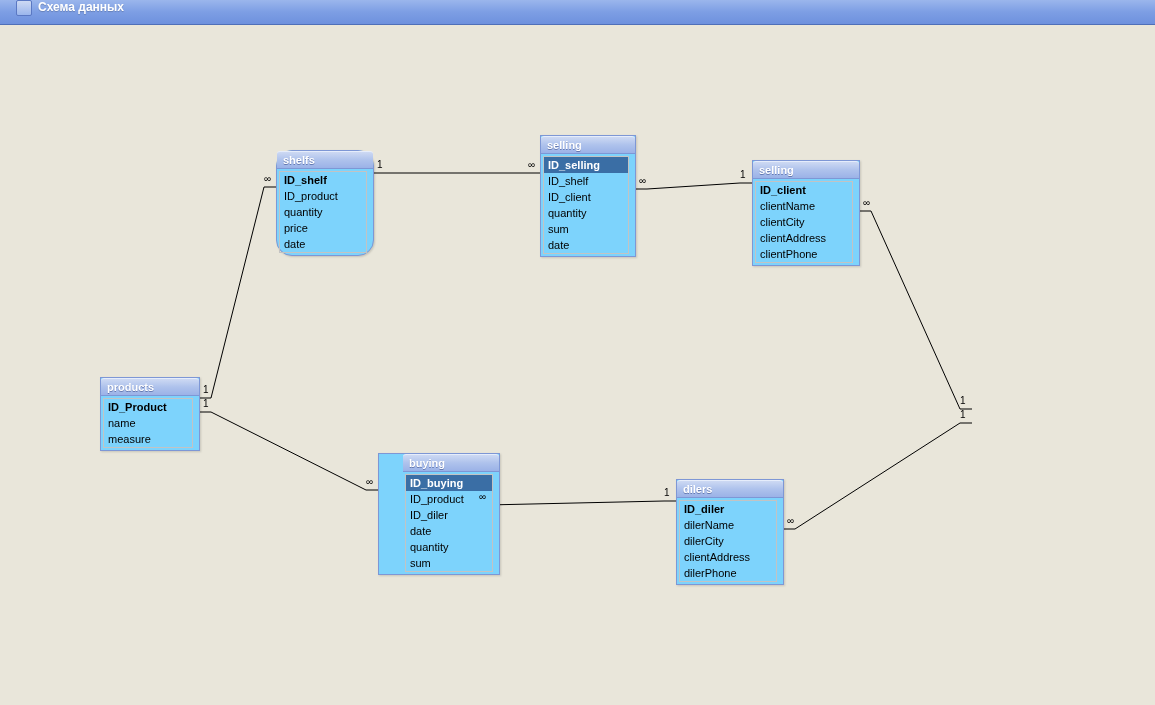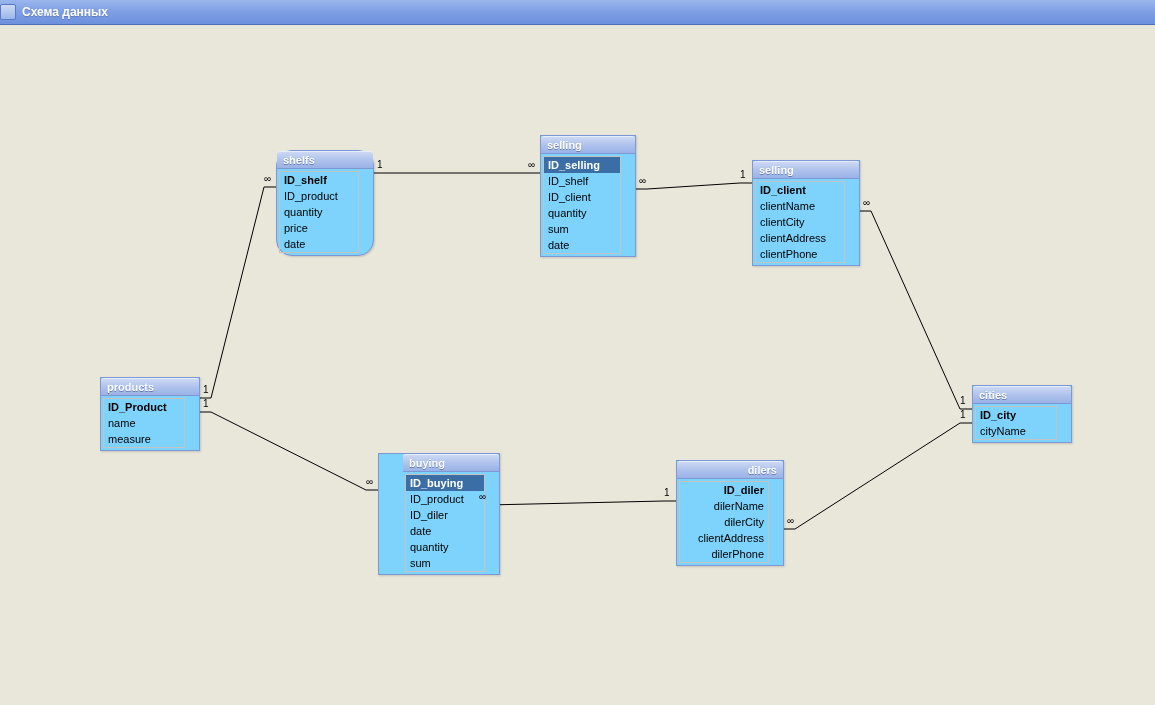"Схема данных" .title-bar { align-items: center -> flex-start; padding: 0 0 -> 0 16px }
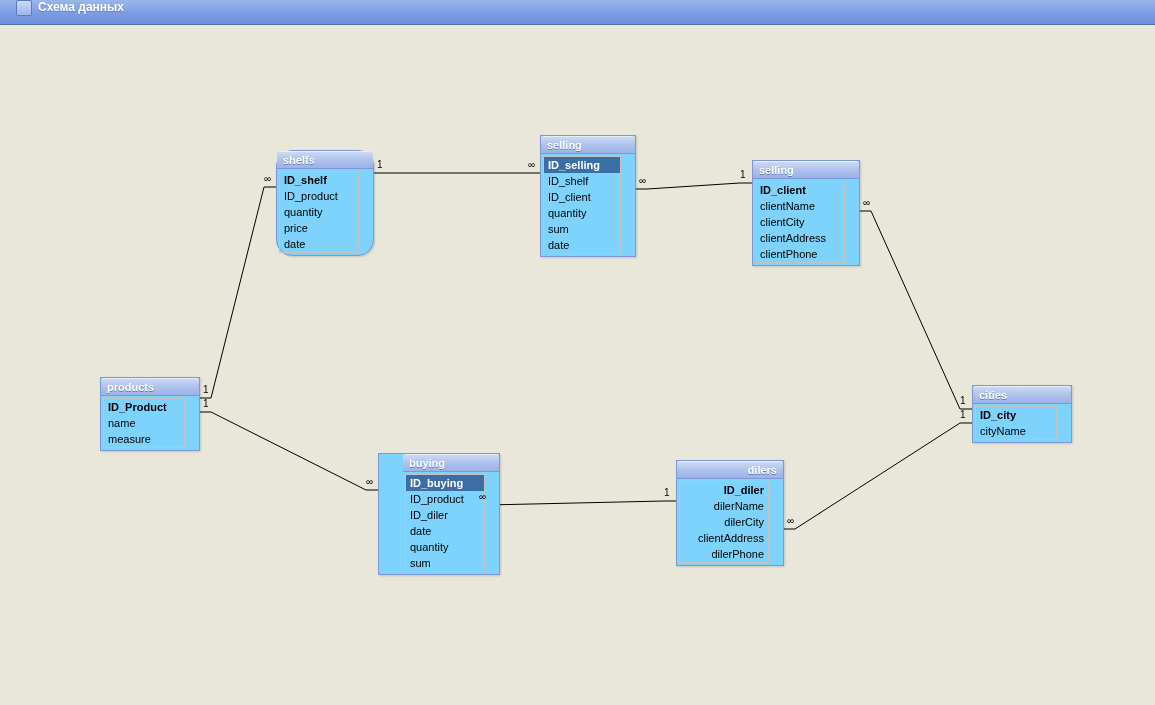"ID_selling" .ent ul { margin: 2px 14px 2px 2px -> 2px 6px 2px 2px }
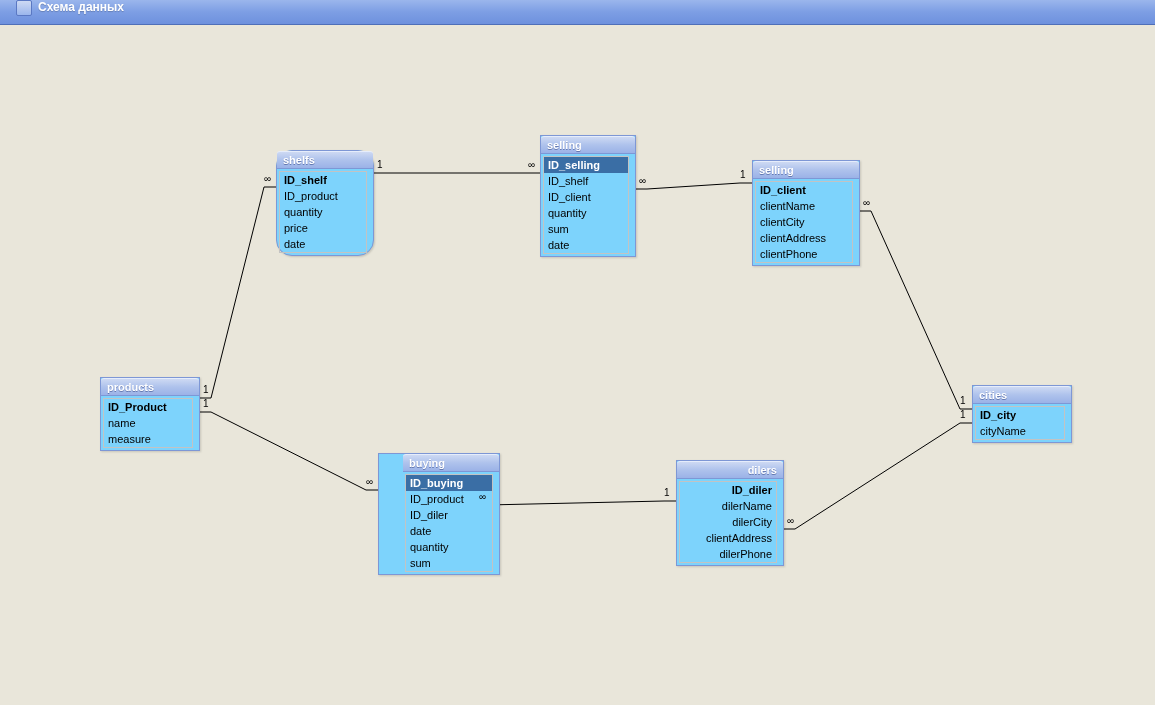"cities" div.ent { html: <div> <div>cities</div> <ul> <li>ID_city</li> <li>cityName</li> </ul> </div> -> none }
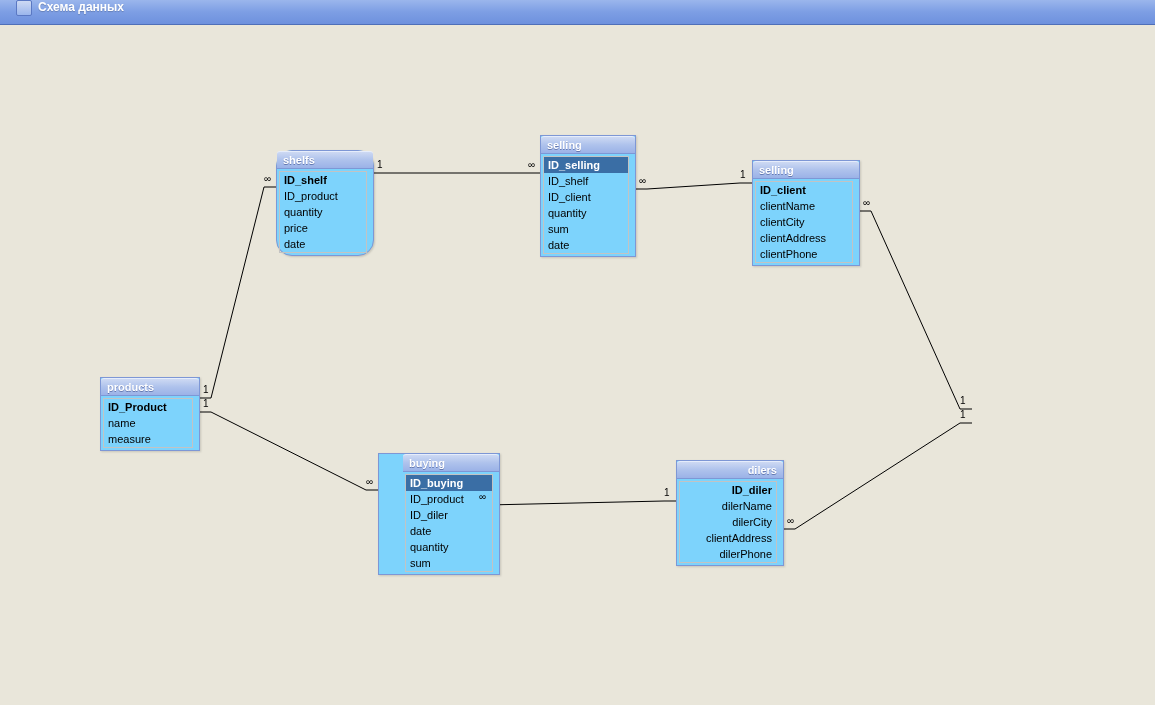"dilers" div.ent { text-align: right -> none; top: 435px -> 454px }
